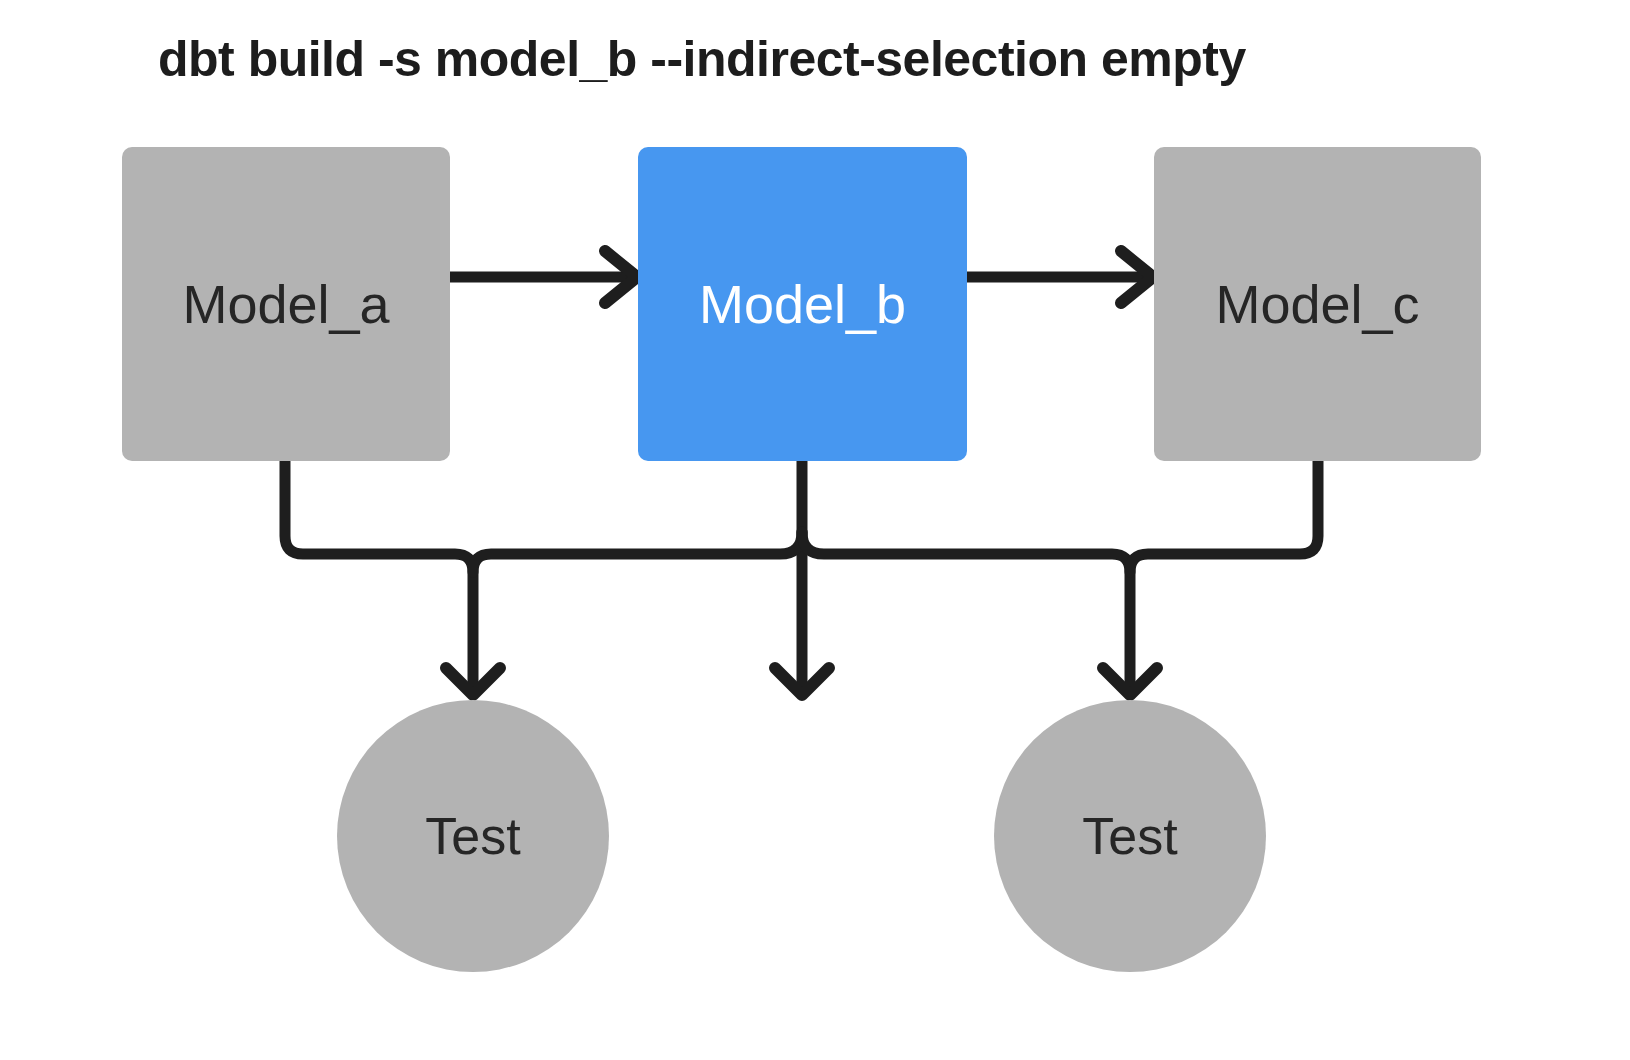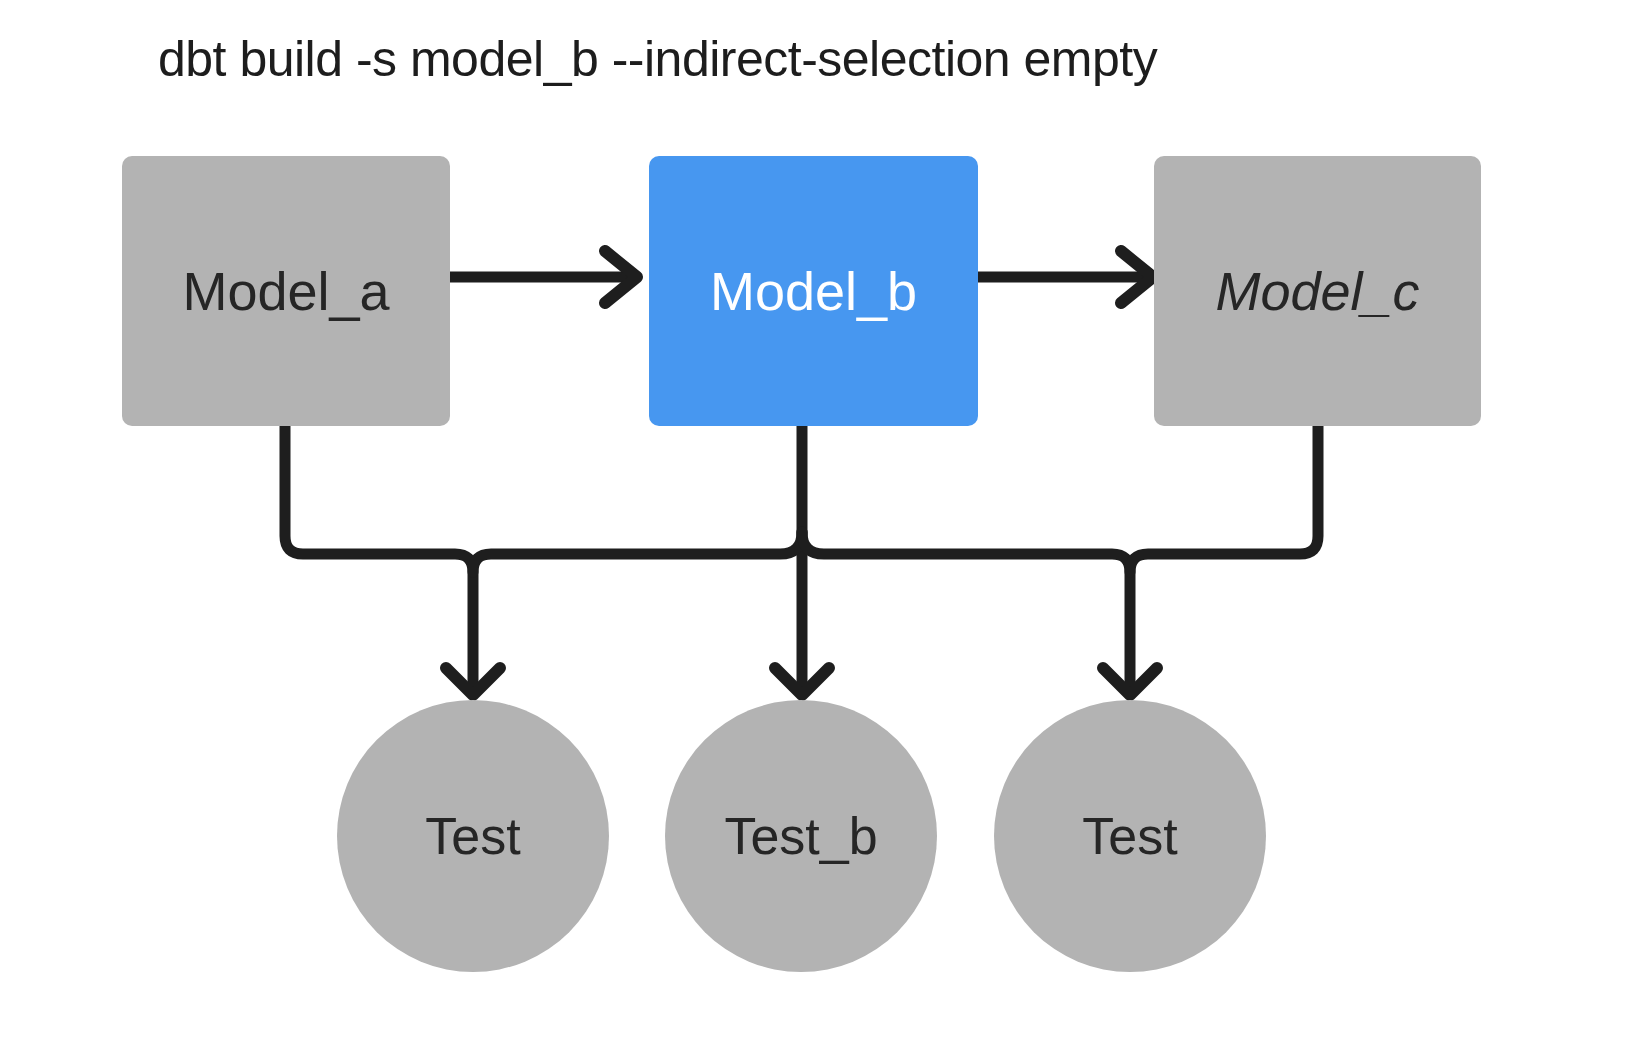"dbt build -s model_b" .diagram-title { font-weight: 400 -> 700 }
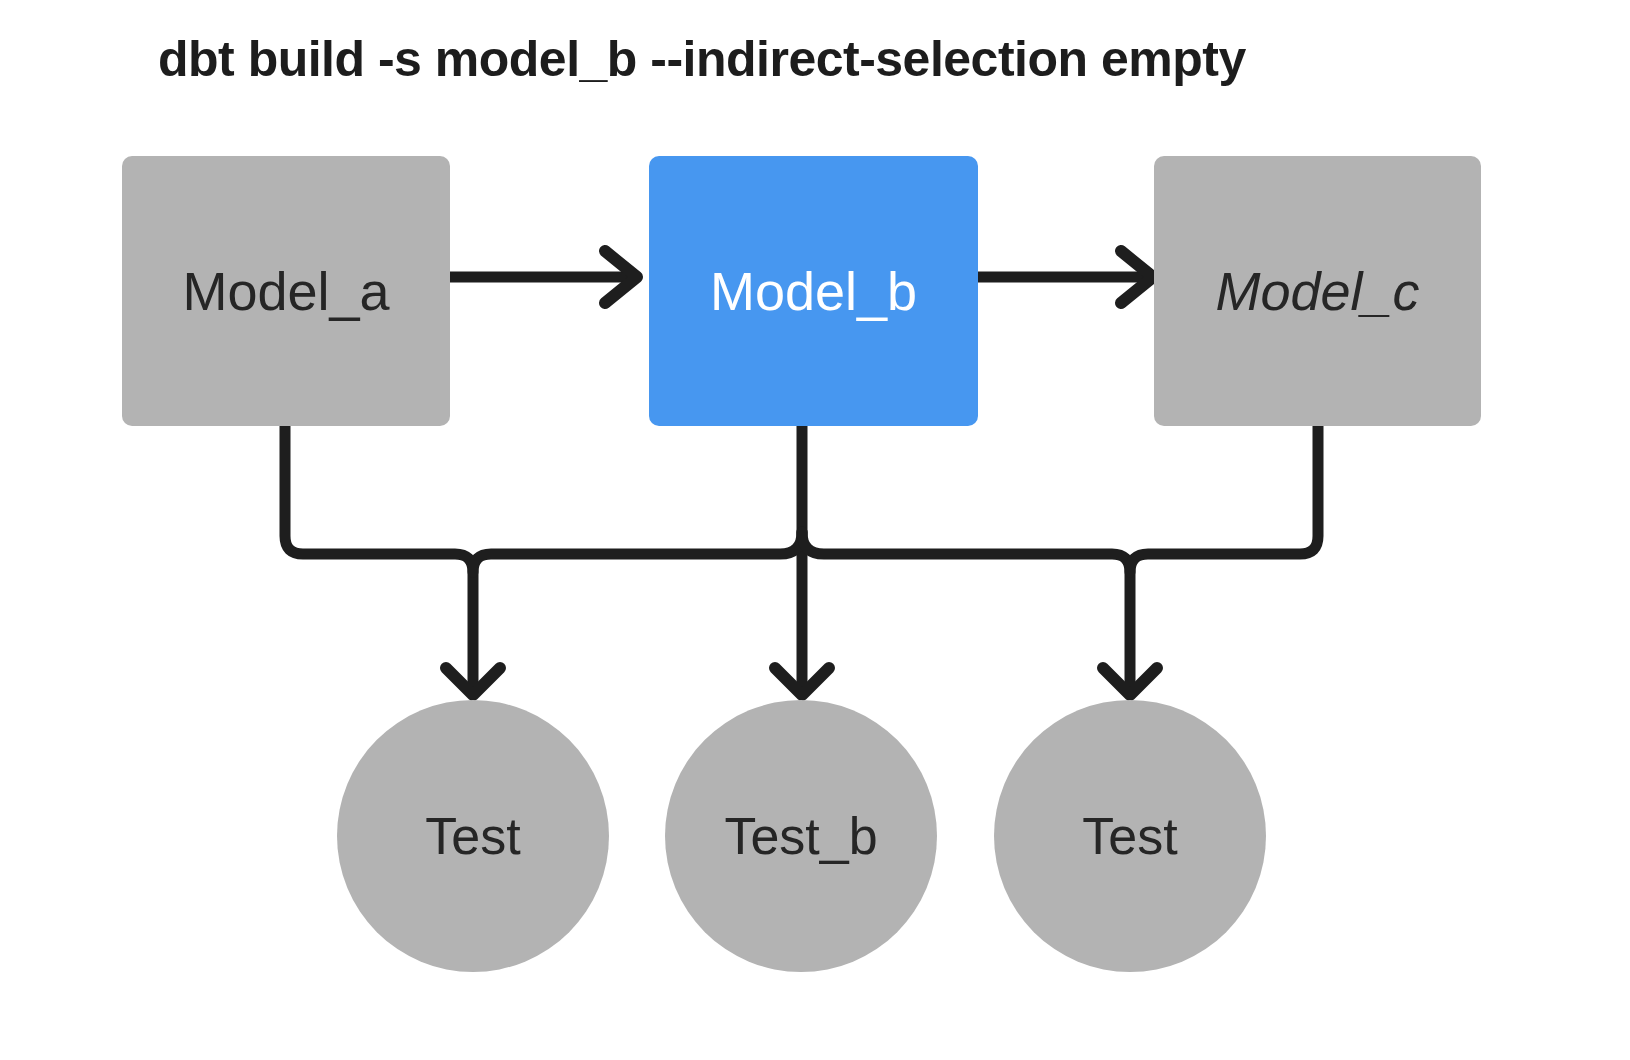"Model_a" .model-node { height: 270px -> 314px; top: 156px -> 147px }
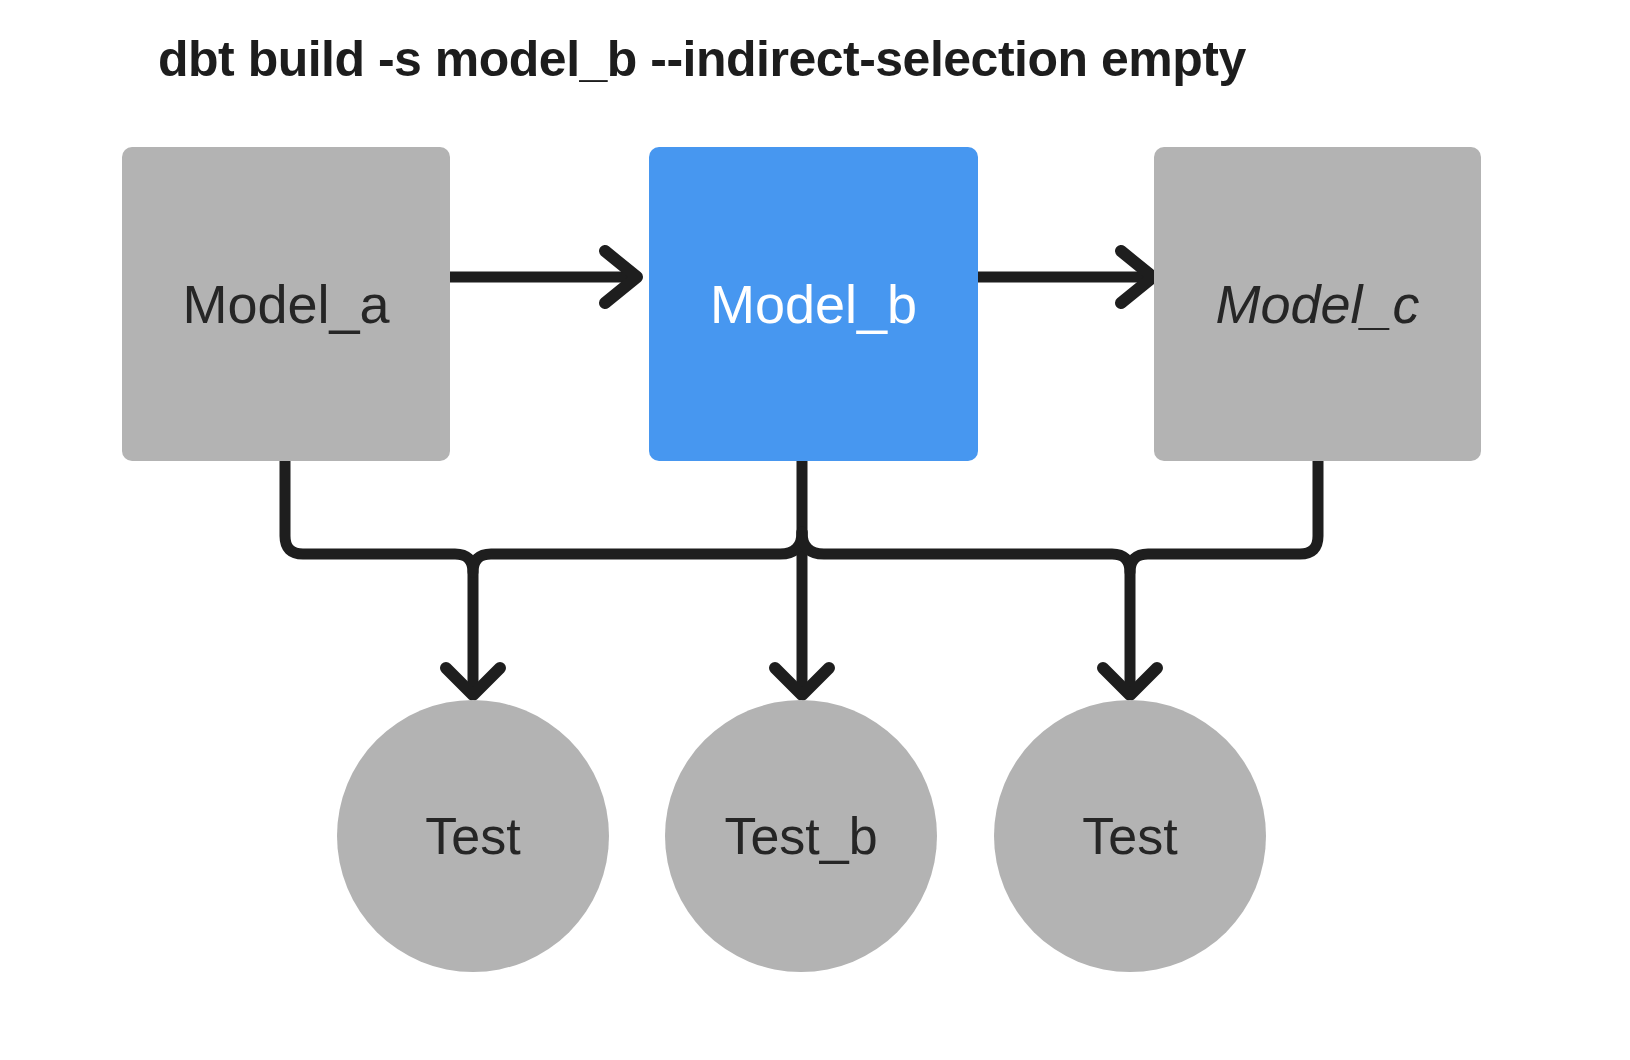"Model_b" .model-node.node-b { margin-left: 11px -> none }
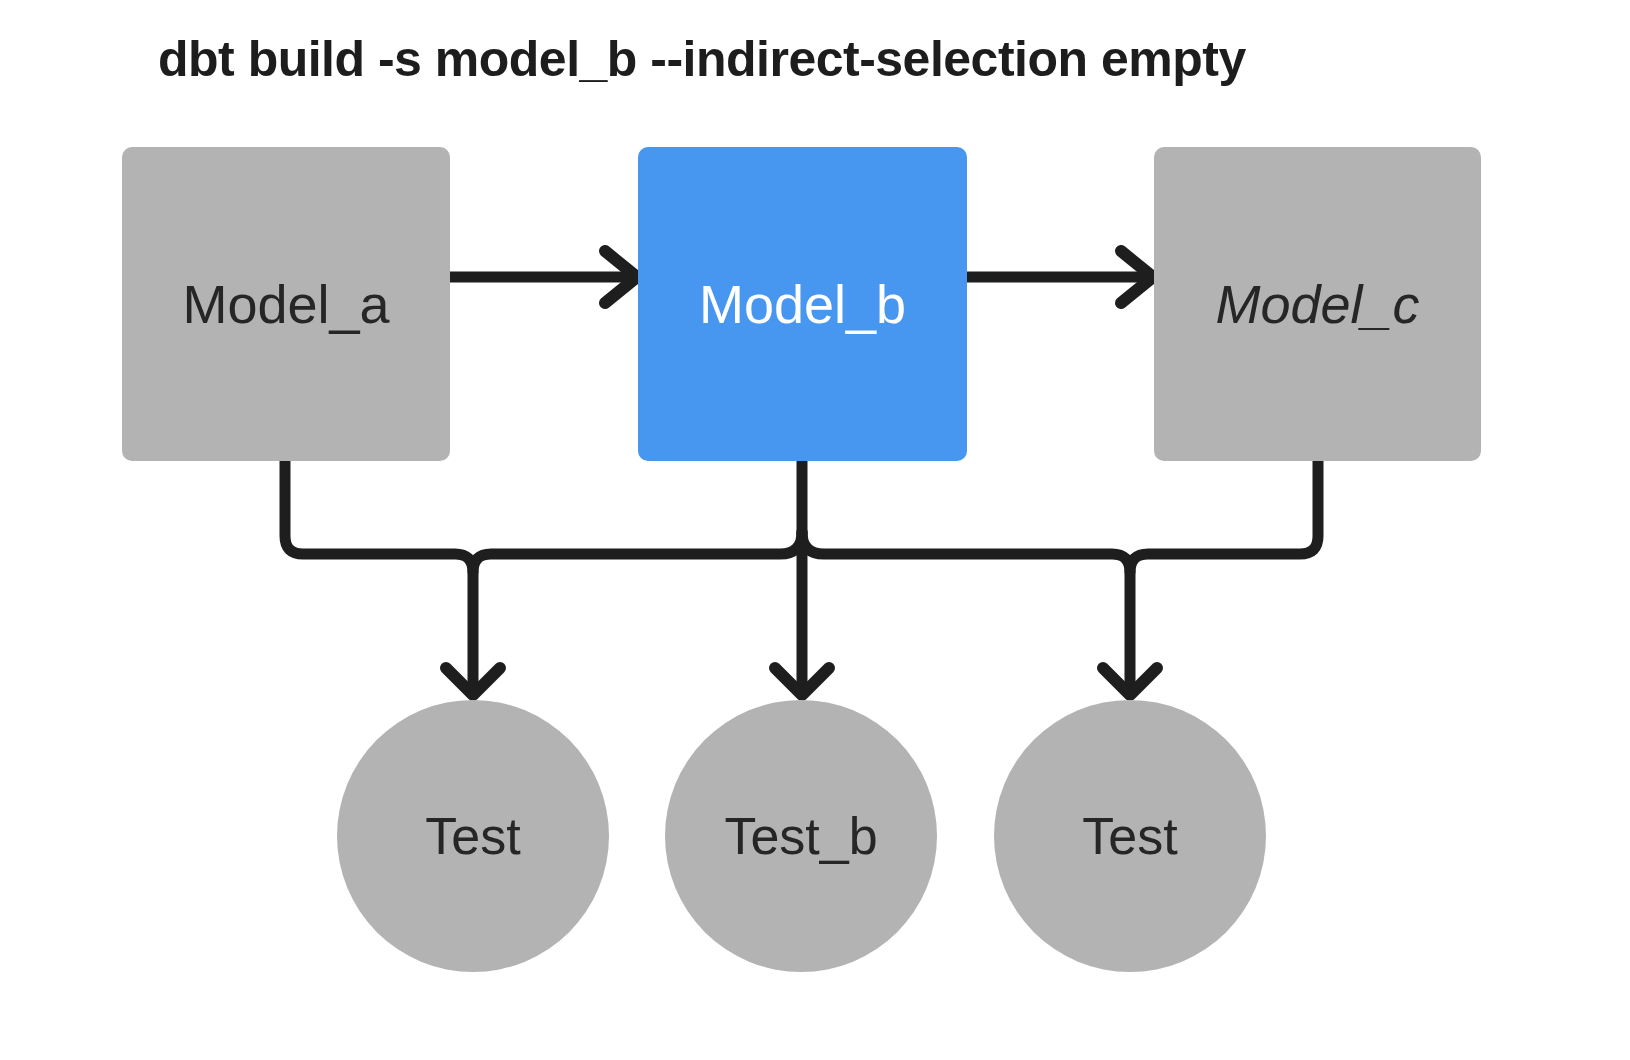"Model_c" .model-node.node-c { font-style: italic -> none }
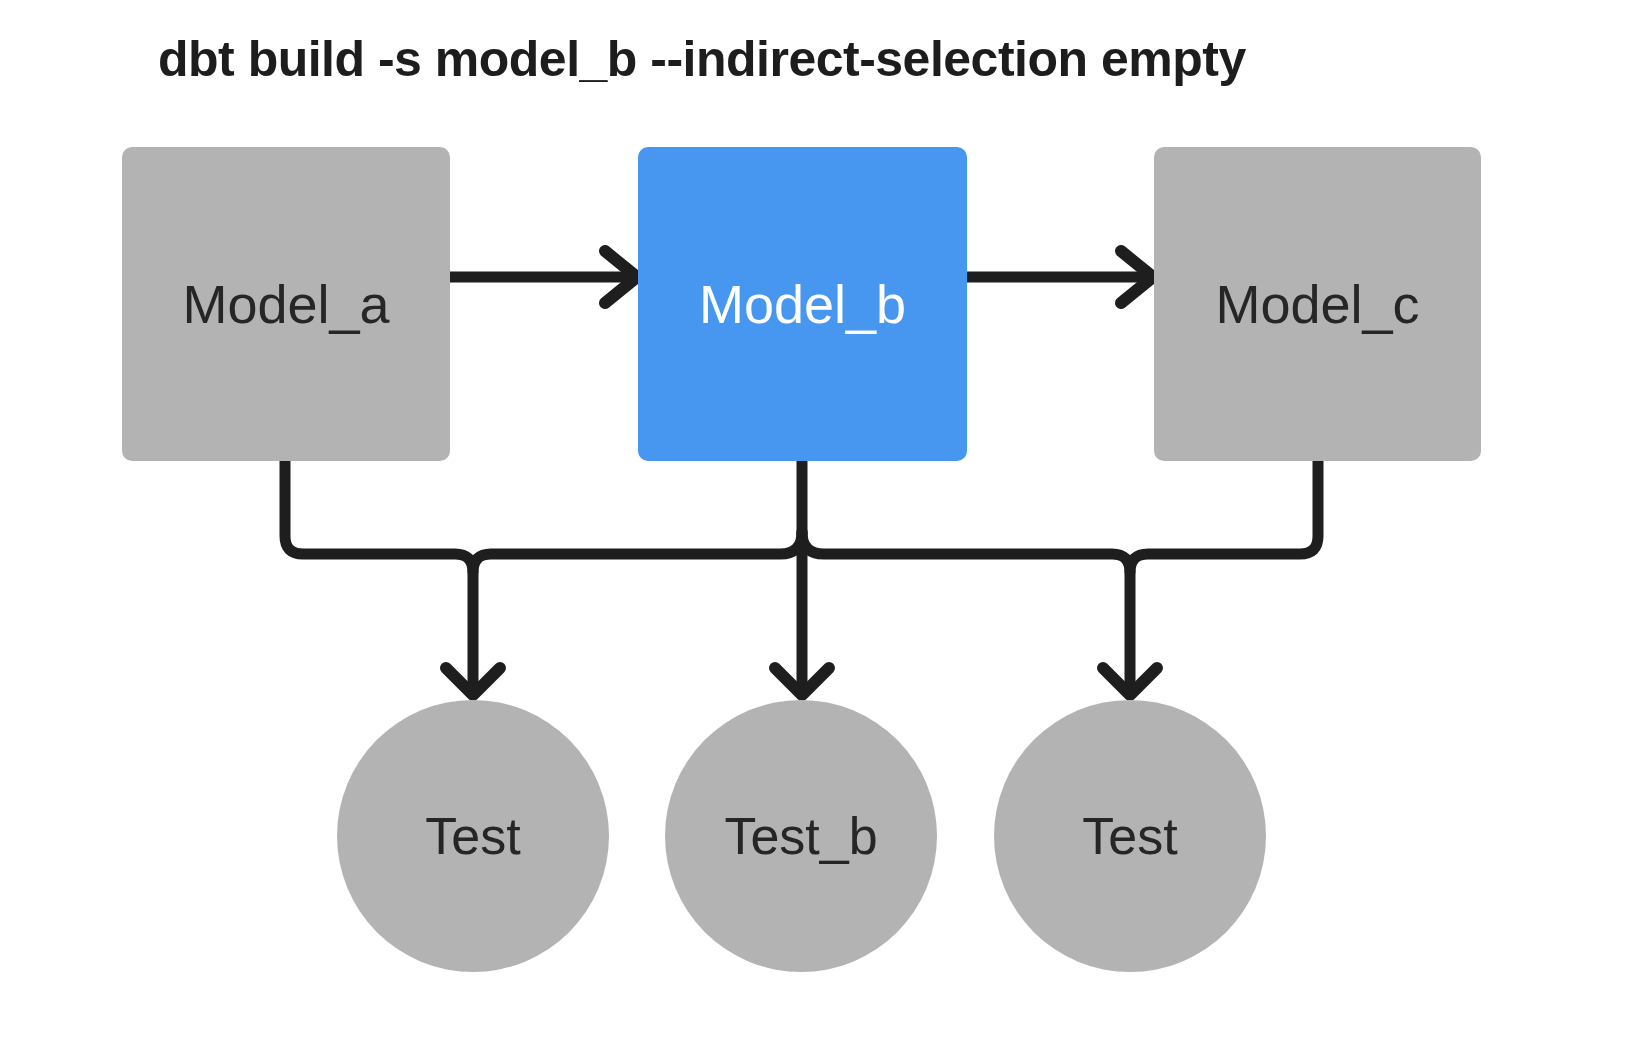"Test_b" div.test-node { html: <div> <div>Test_b</div> <div></div> </div> -> none }
